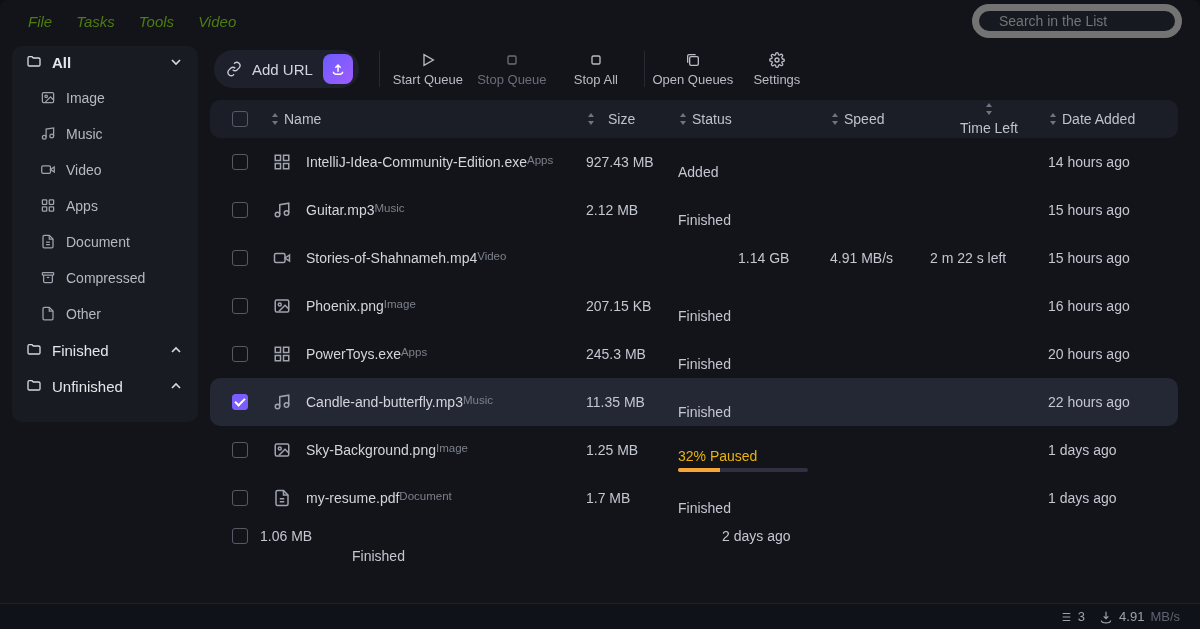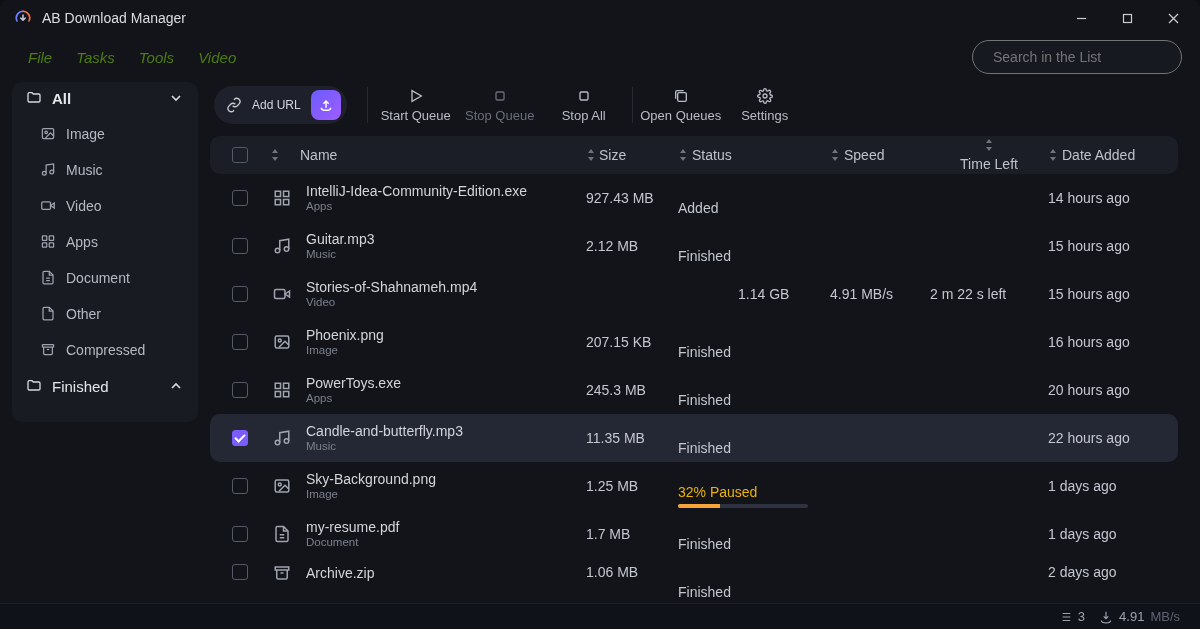"AB Download Manager" div.titlebar { html: <div> <svg> <path></path> <path></path> <path></path> </svg> <span>AB Download Manager</span> <div></div> <div> <svg> <path></path> </svg> </div> <div> <svg> <rect></rect> </svg> </div> <div> <svg> <path></path> </svg> </div> </div> -> none }
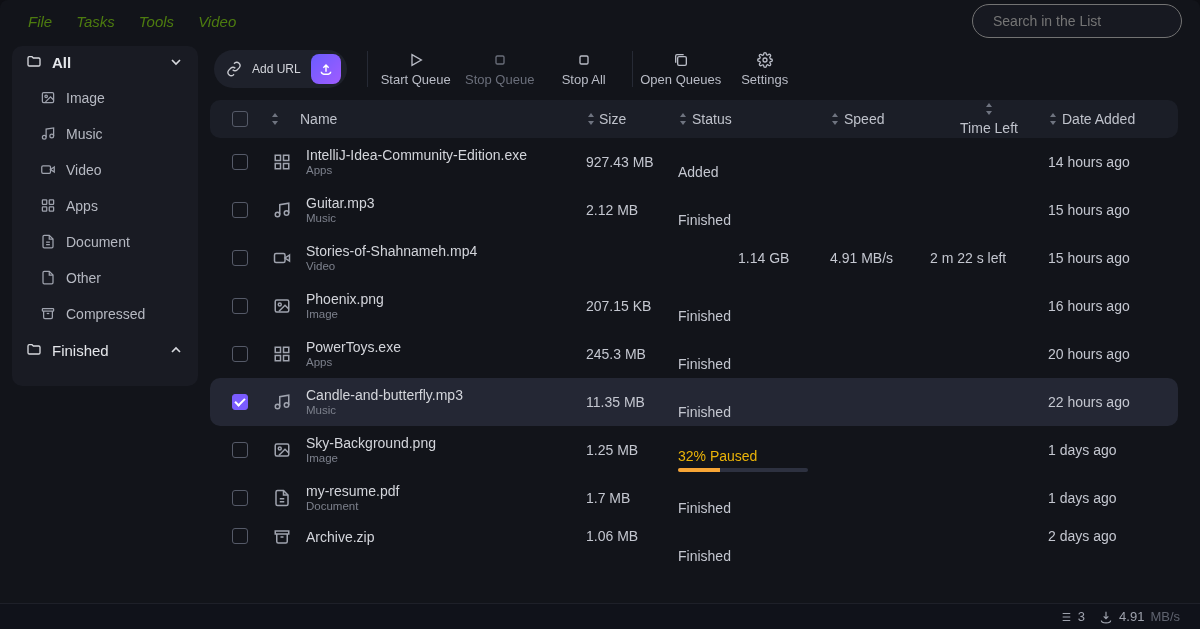"Search in the List" .searchbox { border: 1px solid #737373 -> 7px solid #737373 }
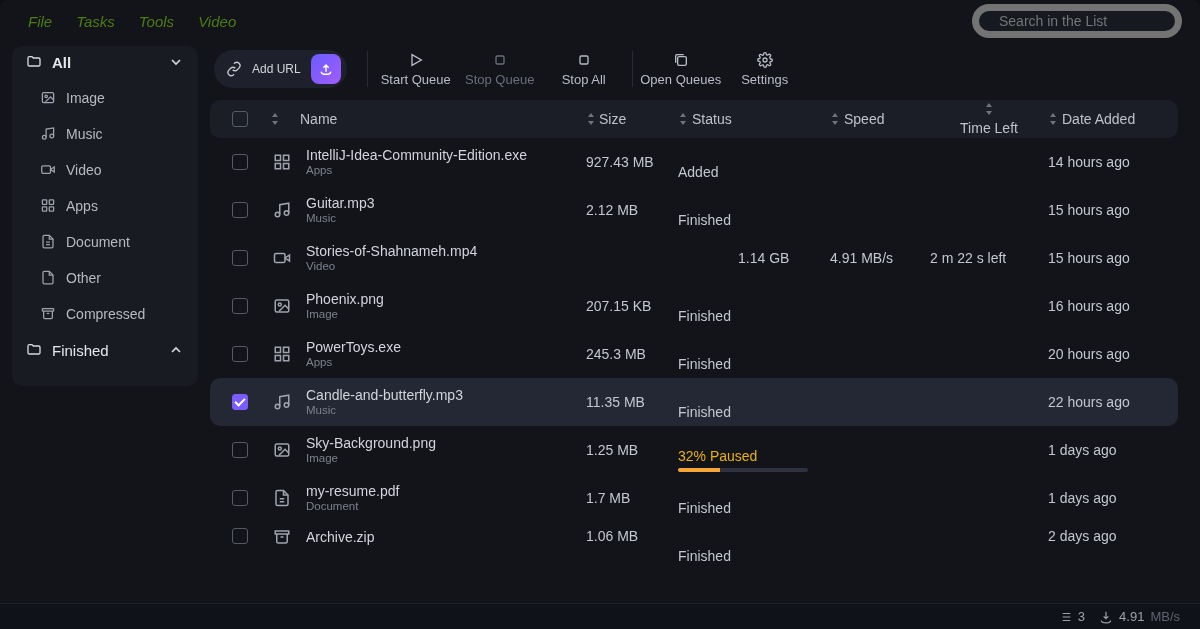"Add URL" .addurl .lbl { font-size: 12px -> 15px }
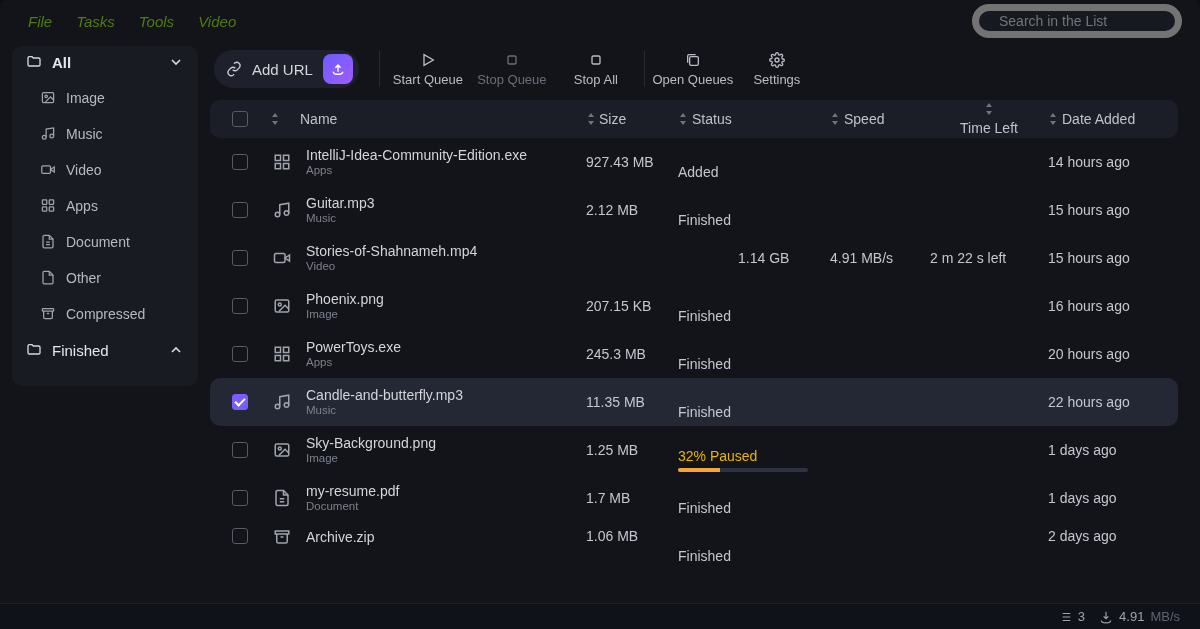"Name" .col-name { gap: 20px -> 4px }
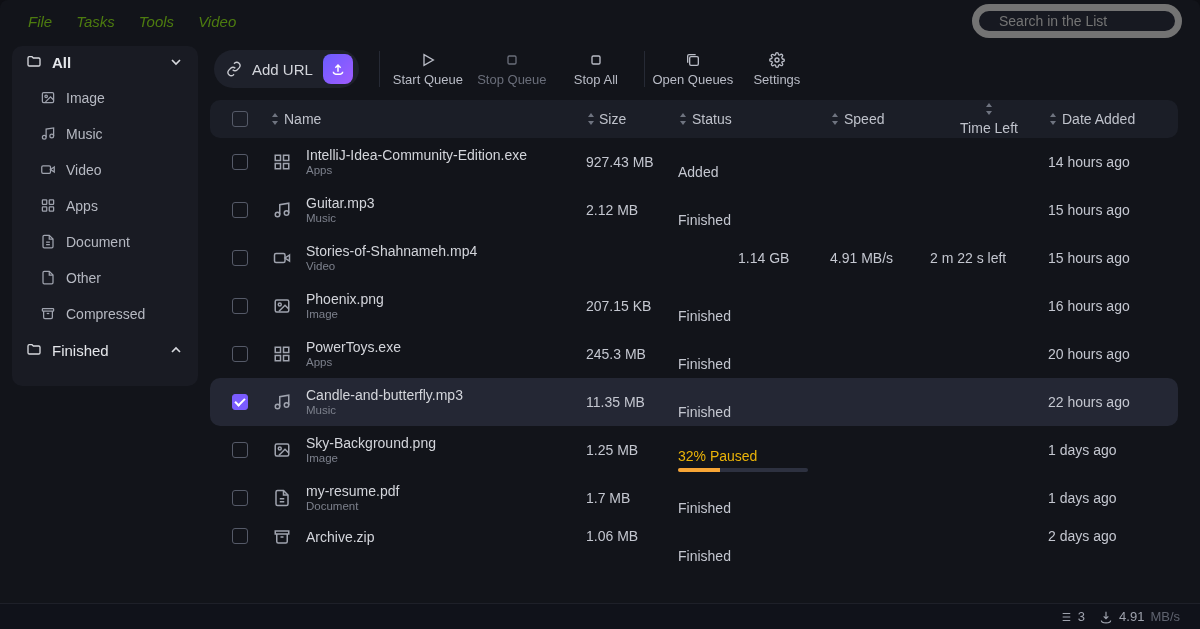"Size" .col-size { gap: 3px -> 12px }
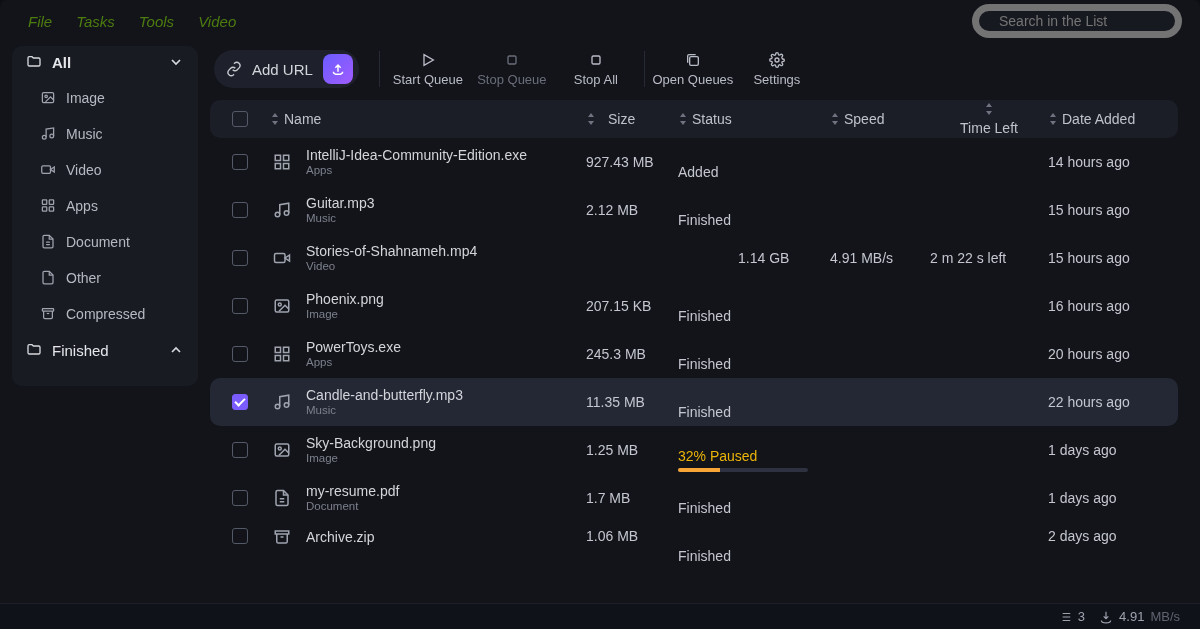"IntelliJ-Idea-Community-Edition.exe" .row .namecell .ntext { flex-direction: column -> row }
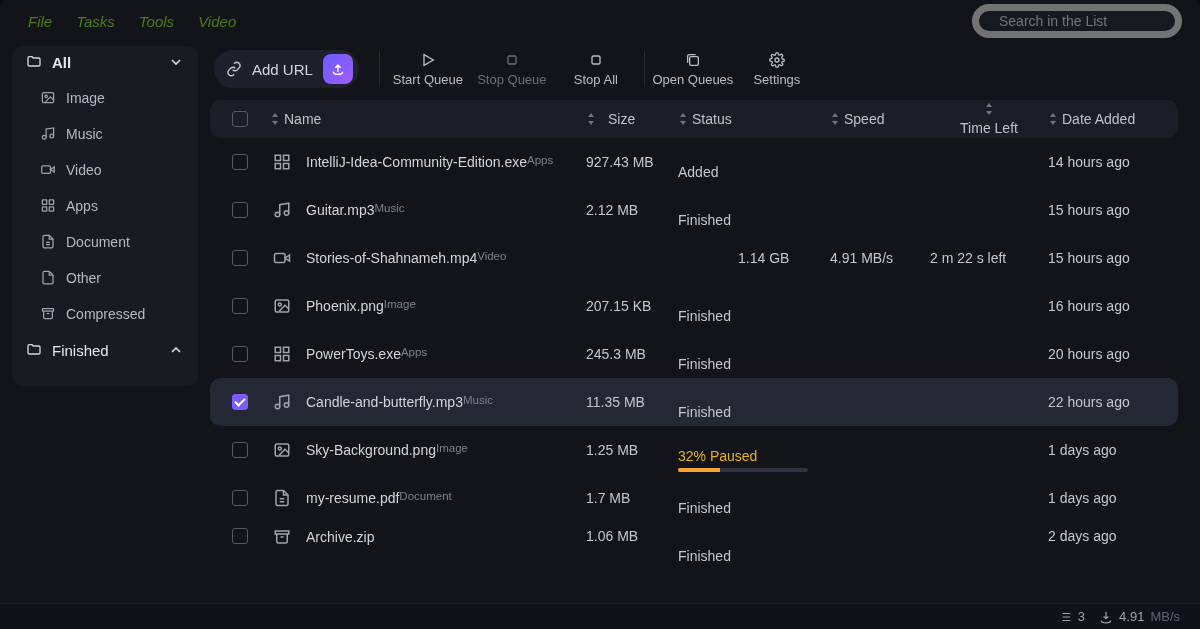"Other" div.side-item { order: before "Compressed" -> after "Compressed" }
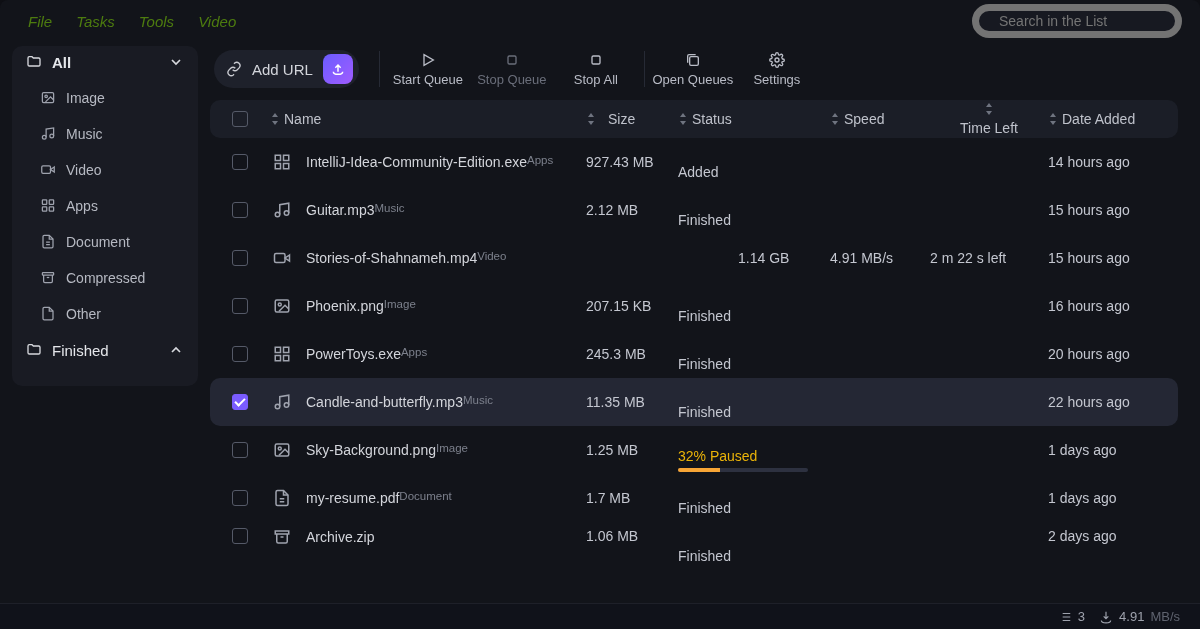"Unfinished" div.side-item { html: none -> <div> <svg> <path></path> </svg> <span>Unfinished</span> <svg> <path></path> </svg> </div> }
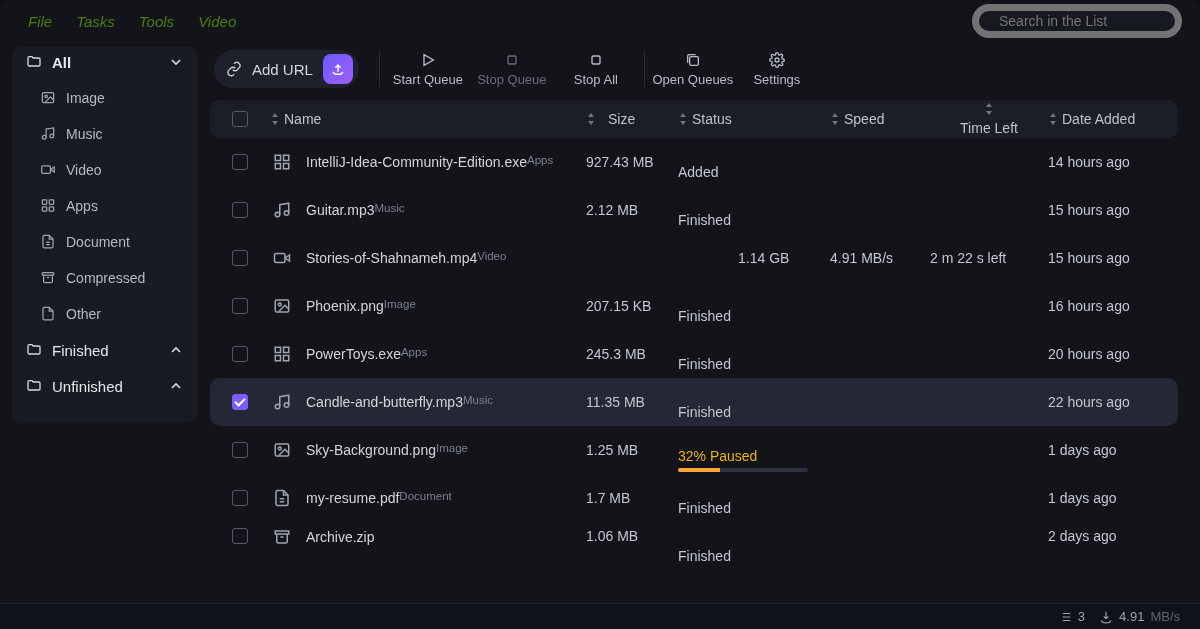"Archive.zip" div.namecell { html: <div> <span> <svg> <rect></rect> <path></path> <path></path> </svg> </span> <div> <span>Archive.zip</span> </div> </div> -> none }
